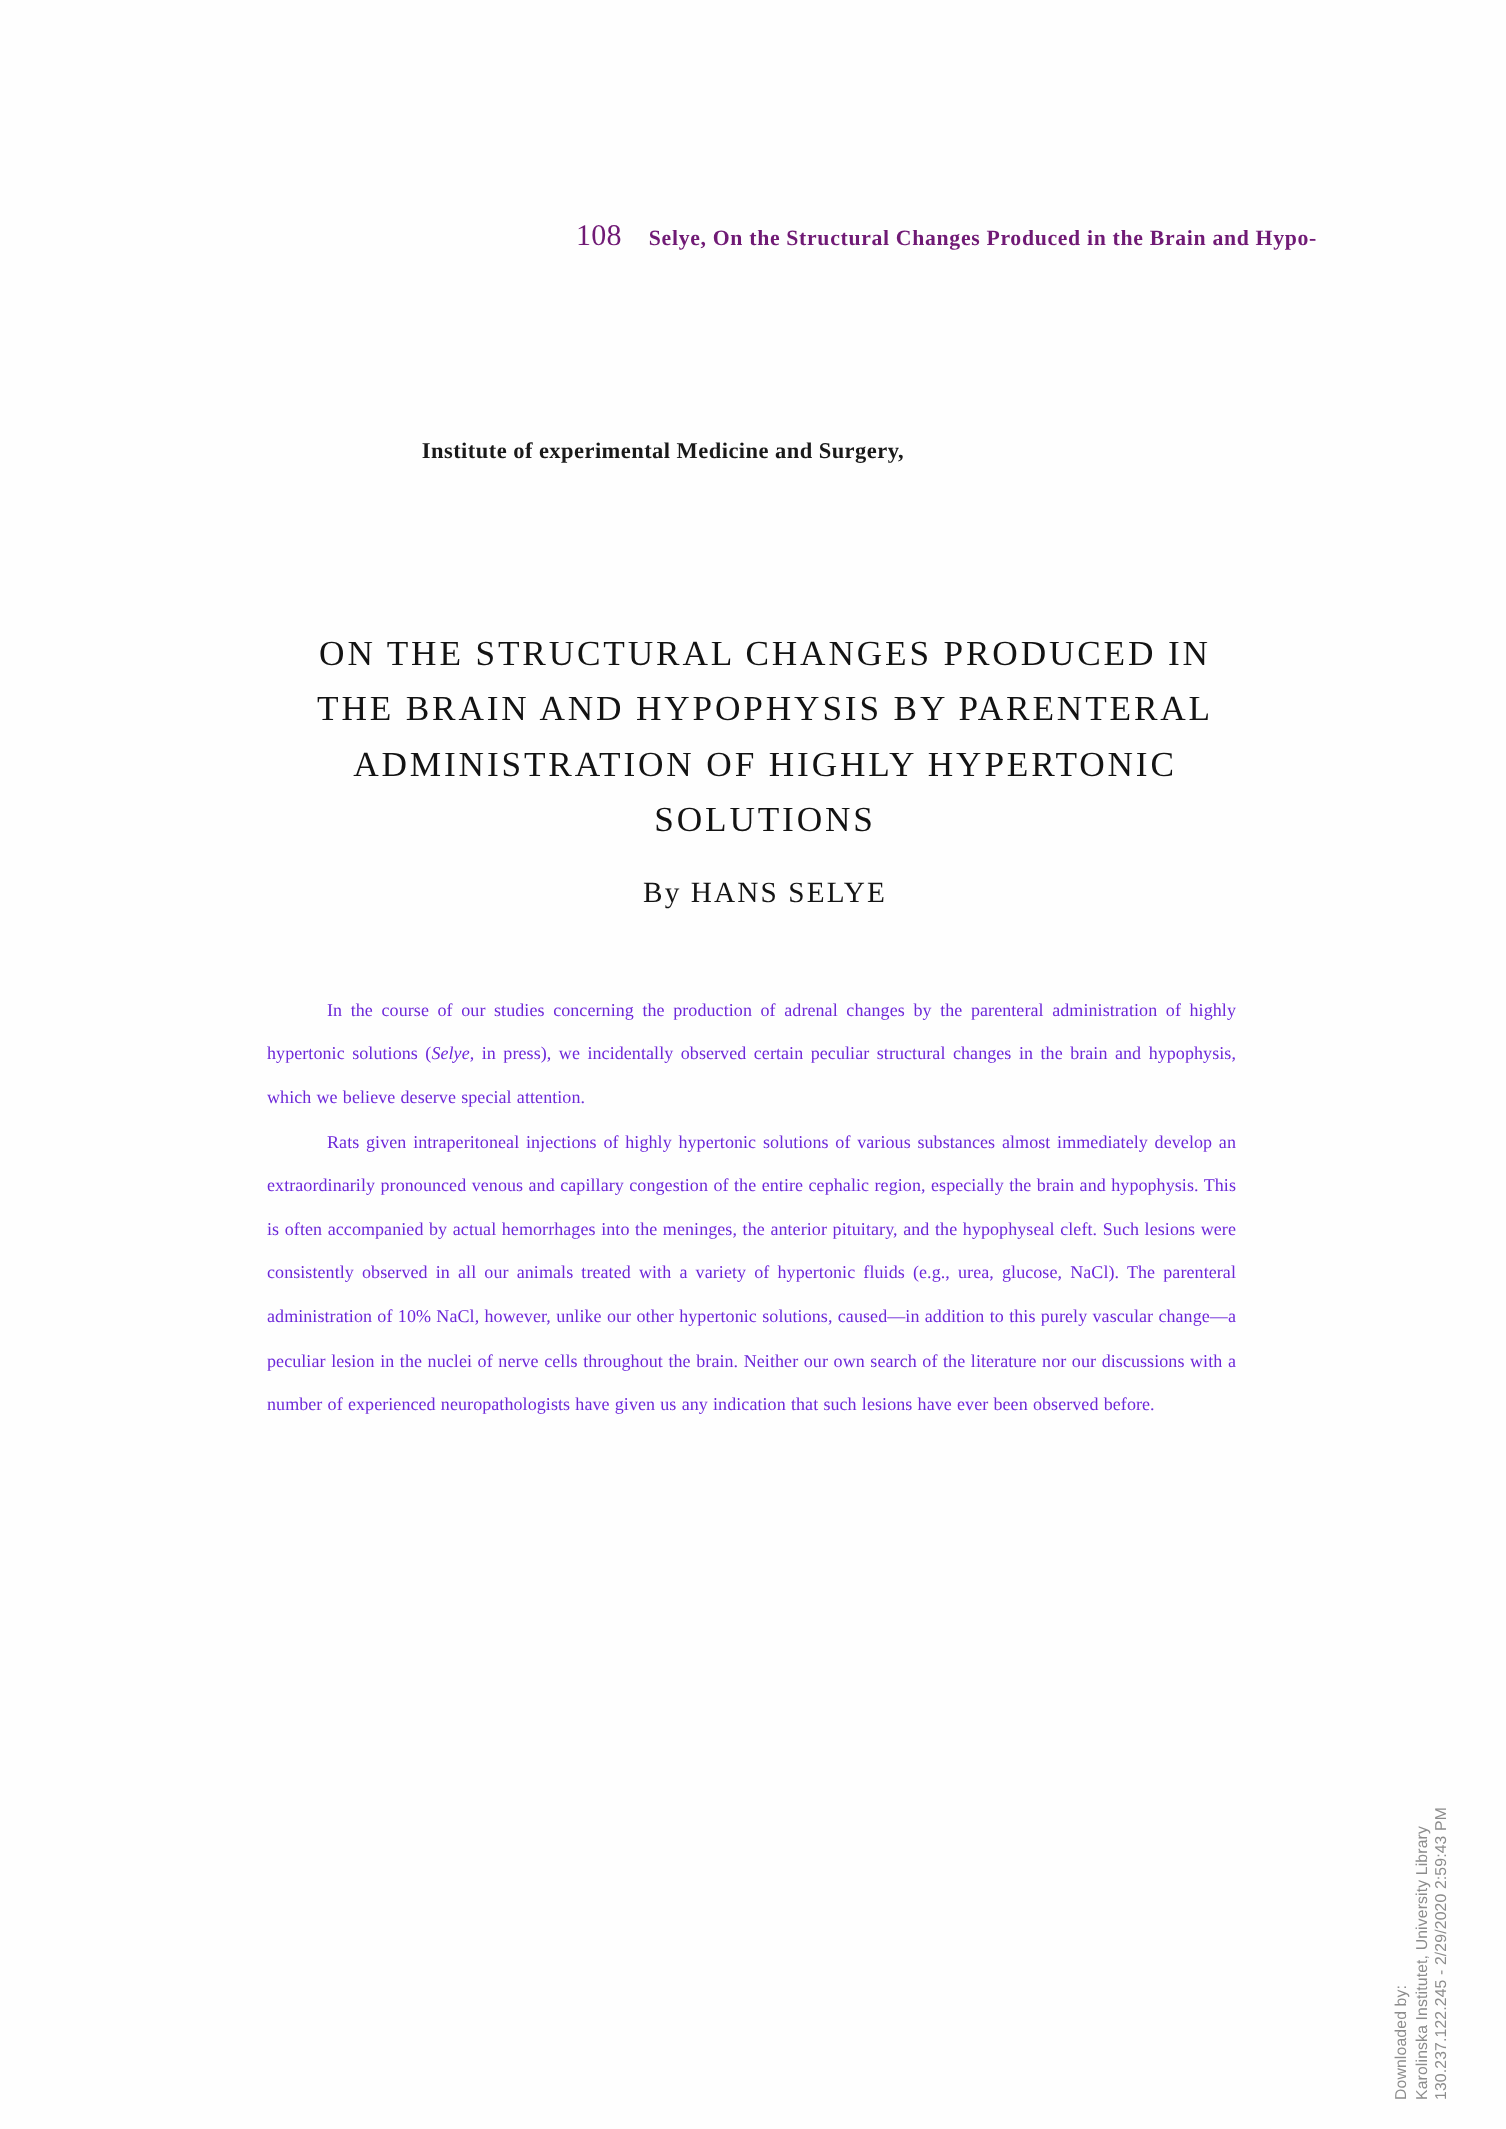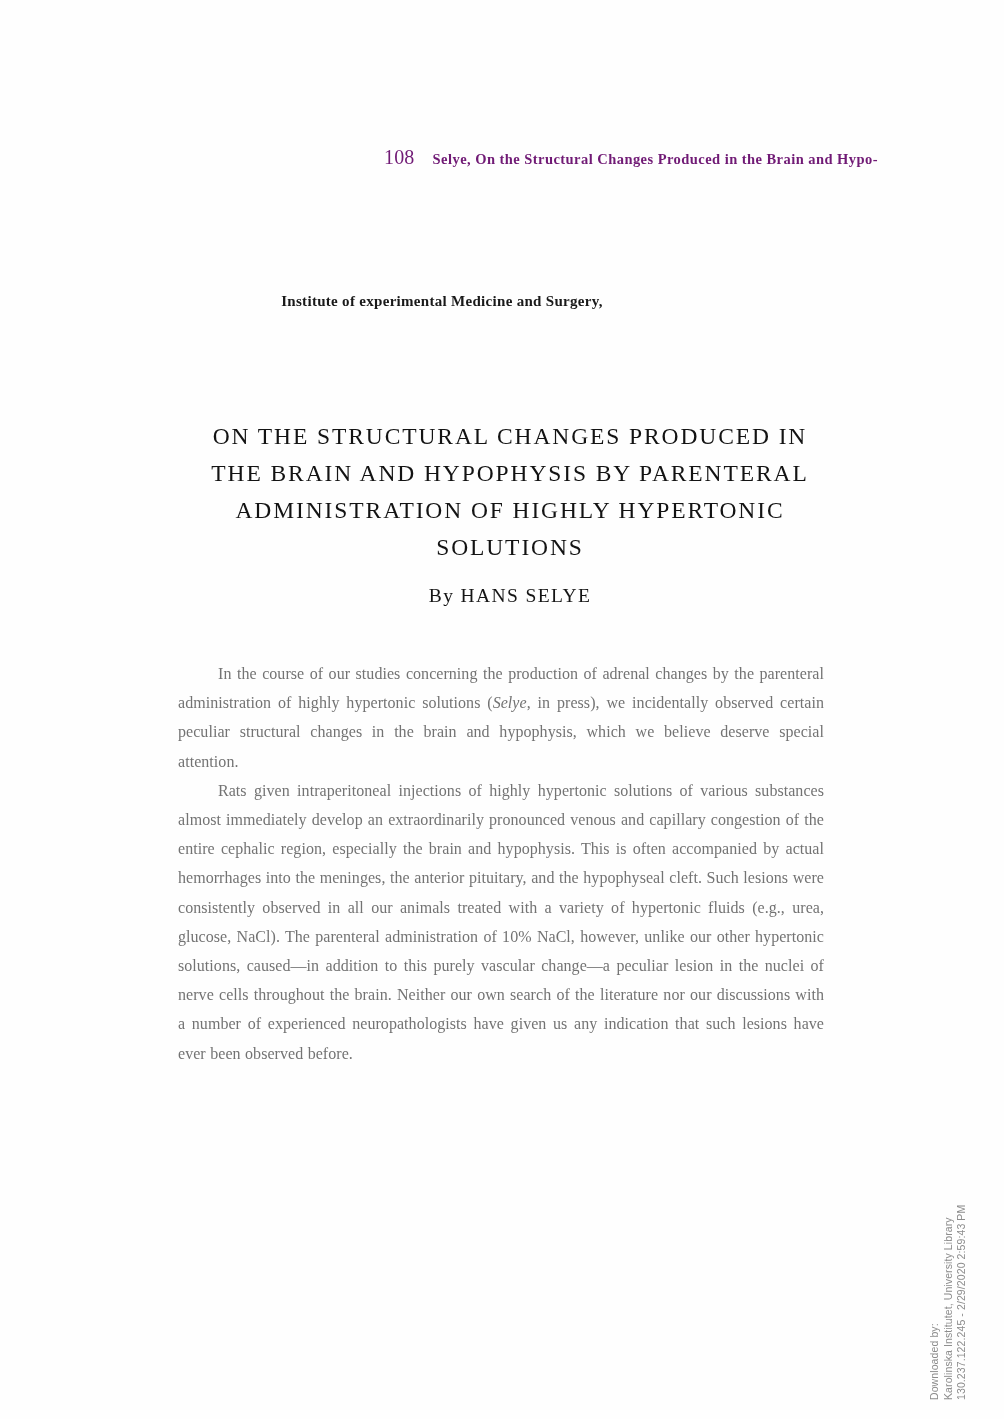"In the course of our" .body-text p { color: #737373 -> #6d28d9; font-size: 16px -> 12px }
